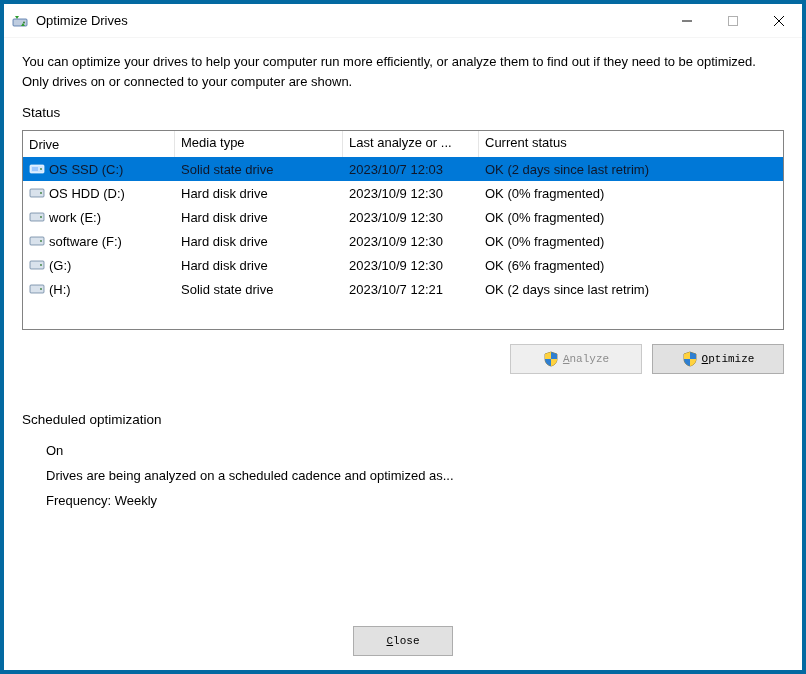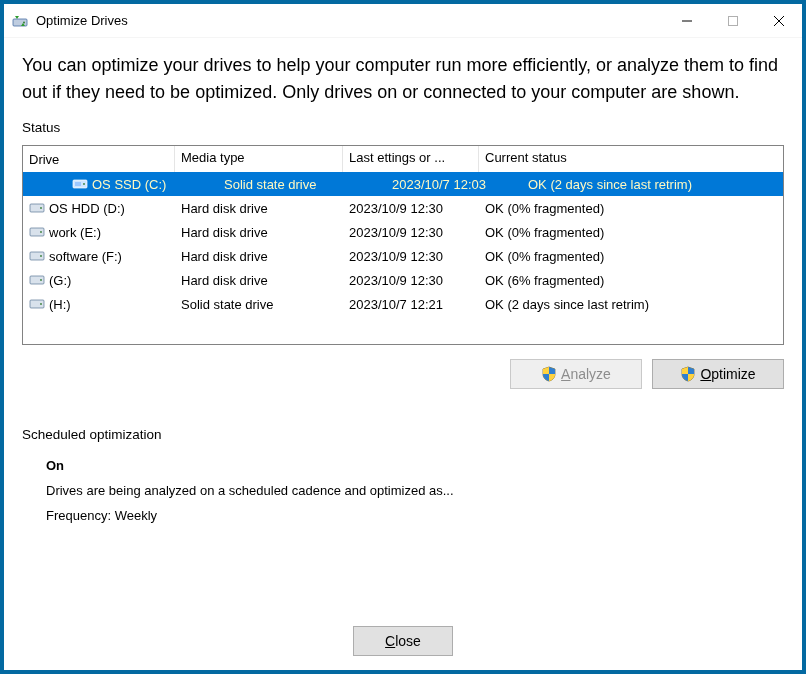"You can optimize your drives" .desc { font-size: 18px -> 13px }
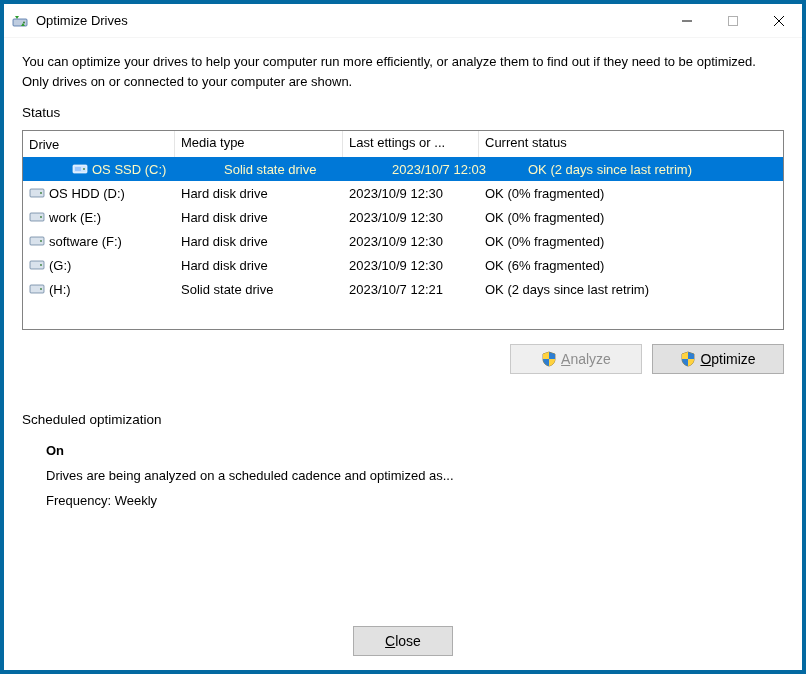"Last ettings or ..." div.col { text: ettings -> analyze }
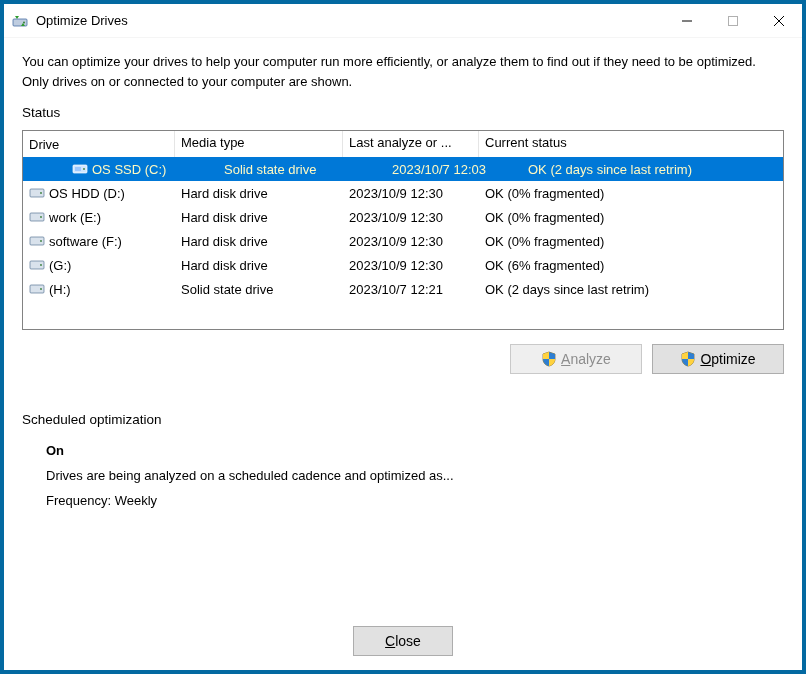"OS SSD (C:)" .dt-body .row.selected { color: #fef9c3 -> #0f172a; padding-left: 43px -> none }
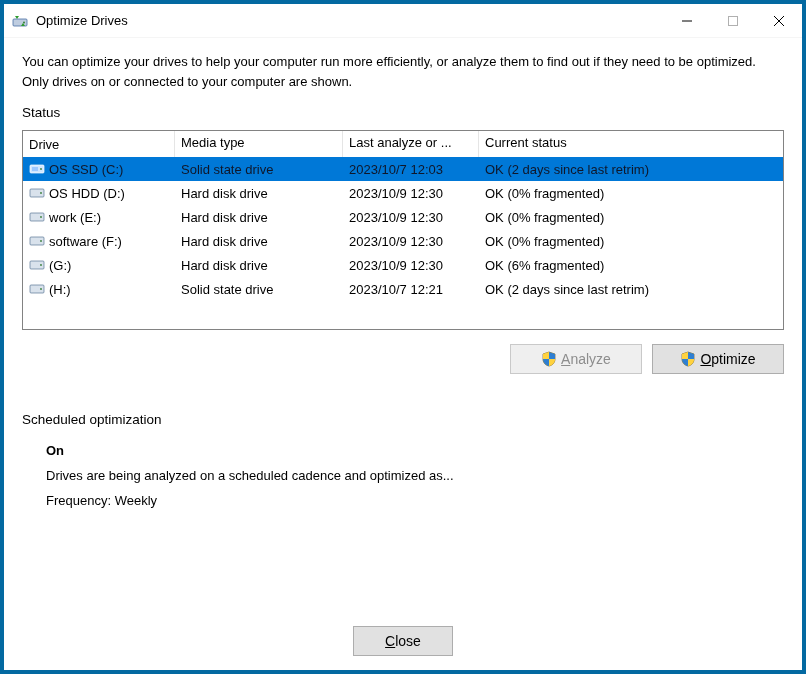"Analyze" button.win { font-family: Liberation Sans, sans-serif -> Liberation Mono, monospace; font-size: 14px -> 11px }
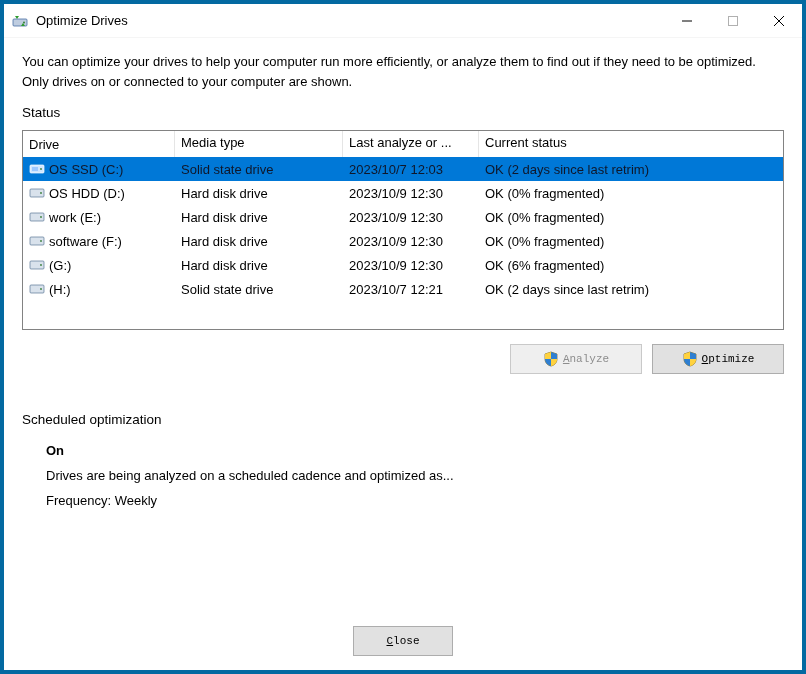"On" .sched-text .on { font-weight: 700 -> 400 }
